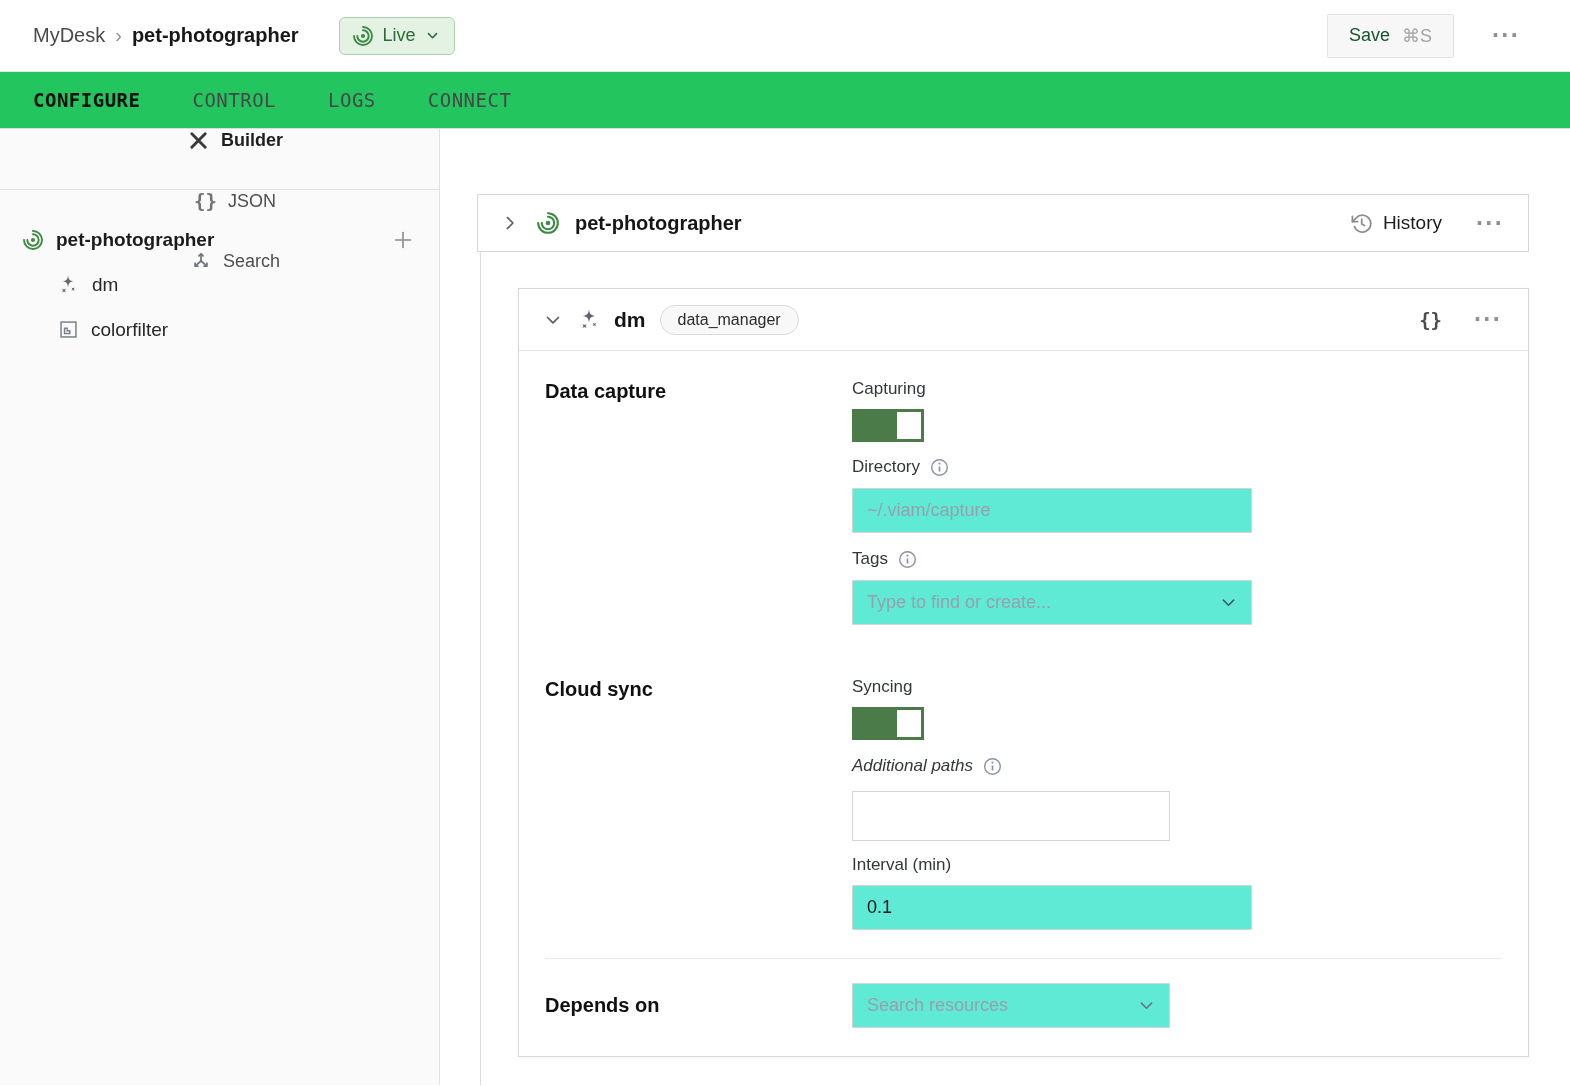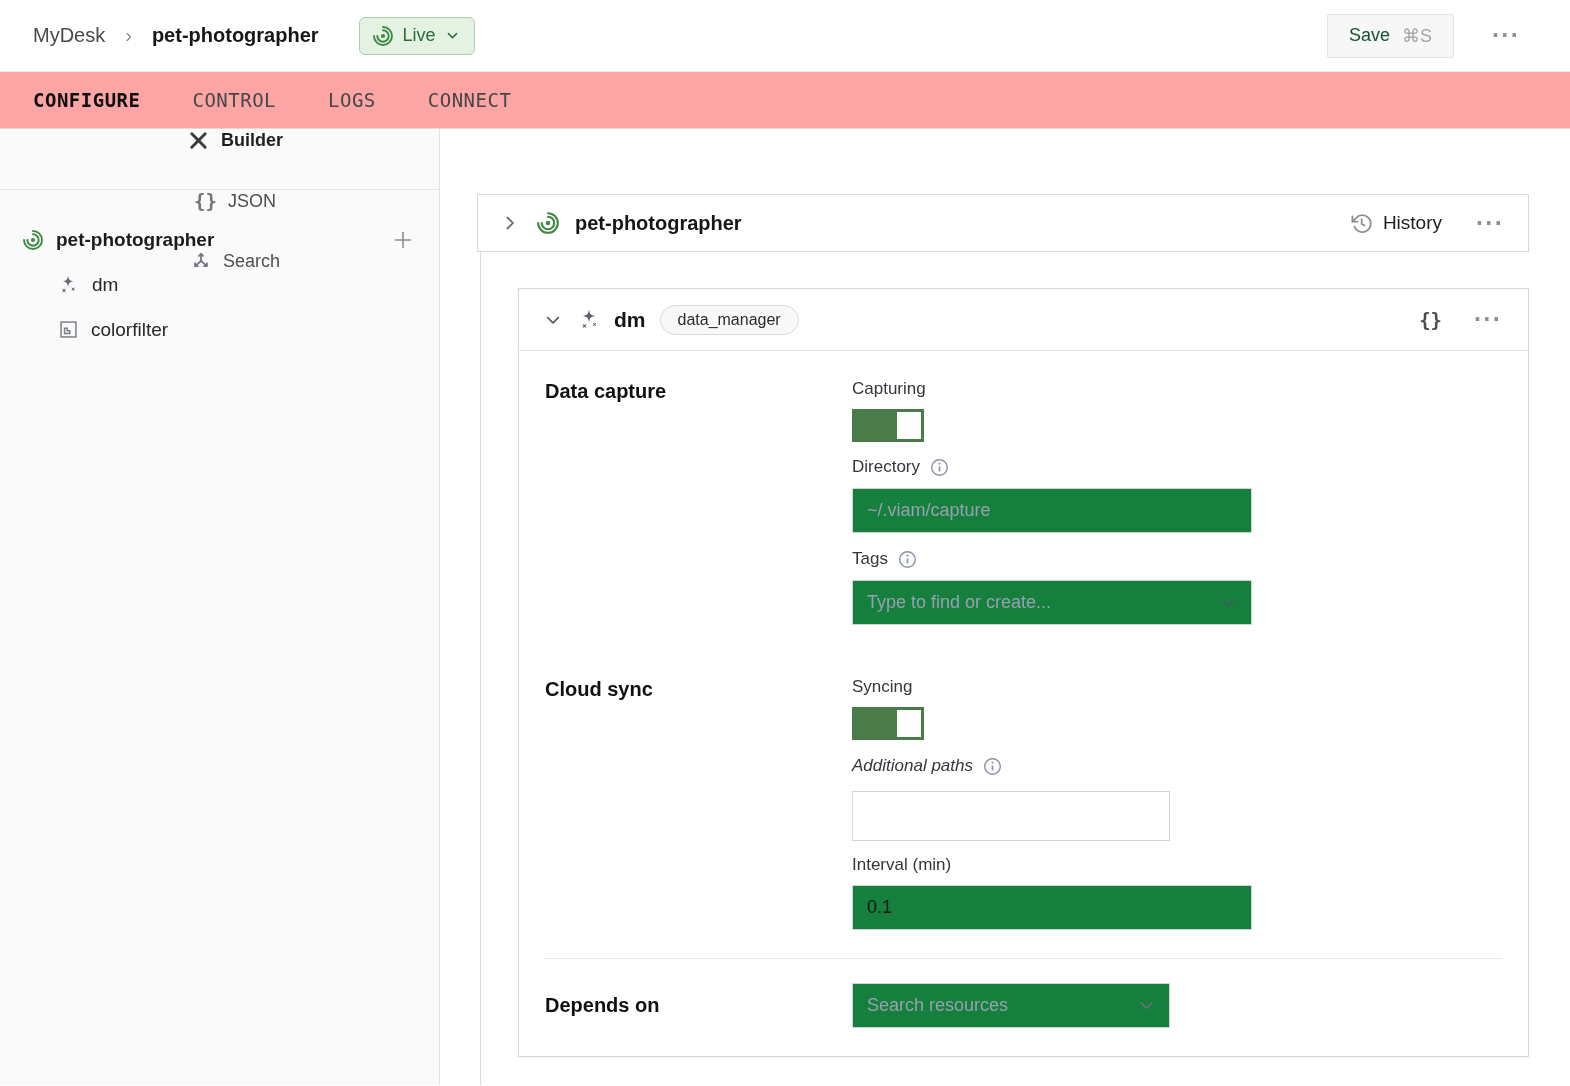"MyDesk" .breadcrumb { gap: 20px -> 10px }
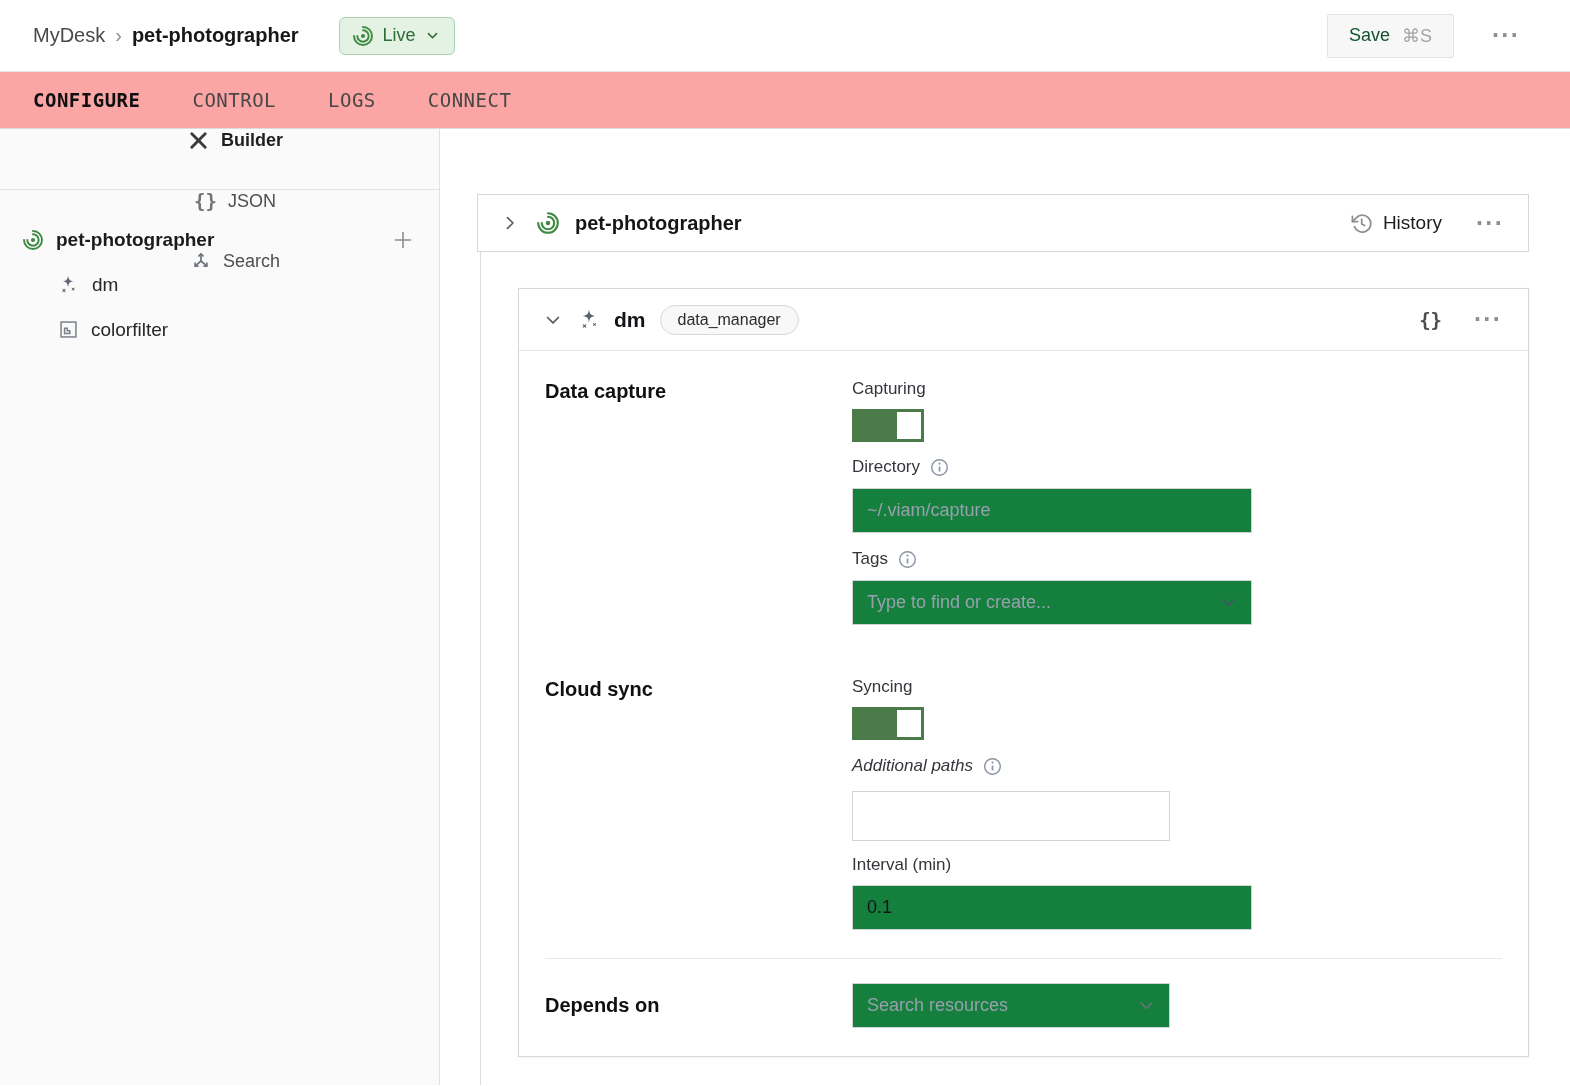"CONFIGURE" .nav-tabs { background: #fca5a5 -> #22c55e }
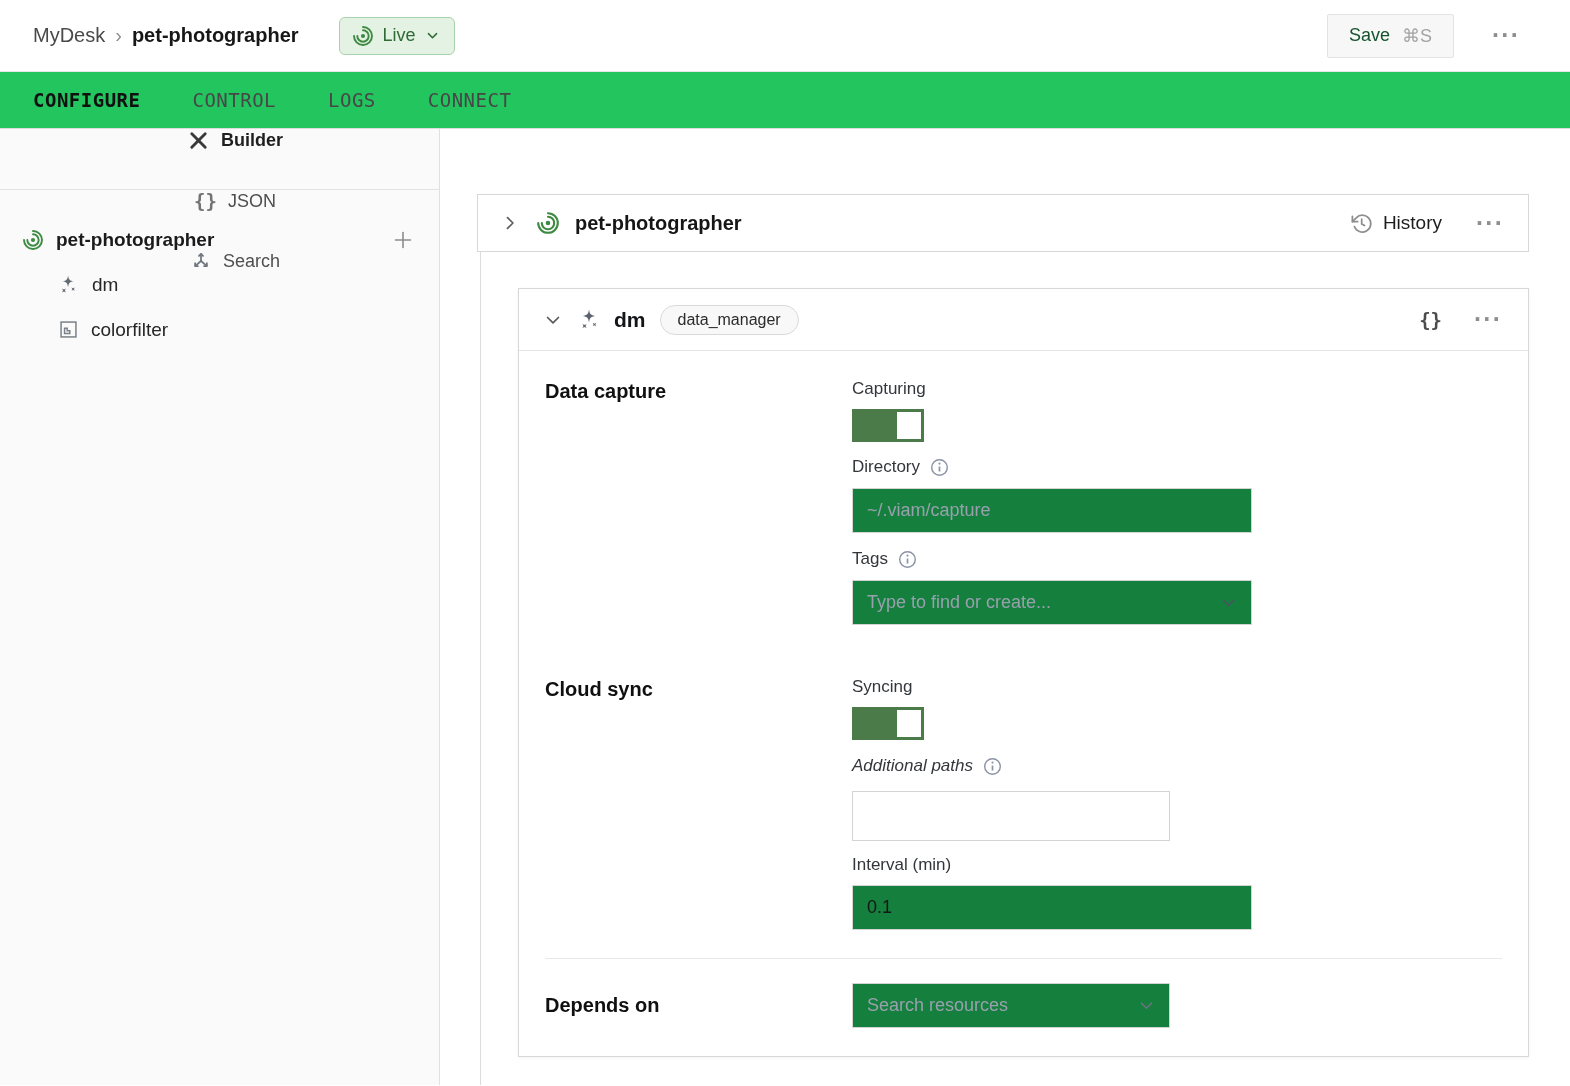"~/.viam/capture" .t-input { background: #15803d -> #5eead4 }
